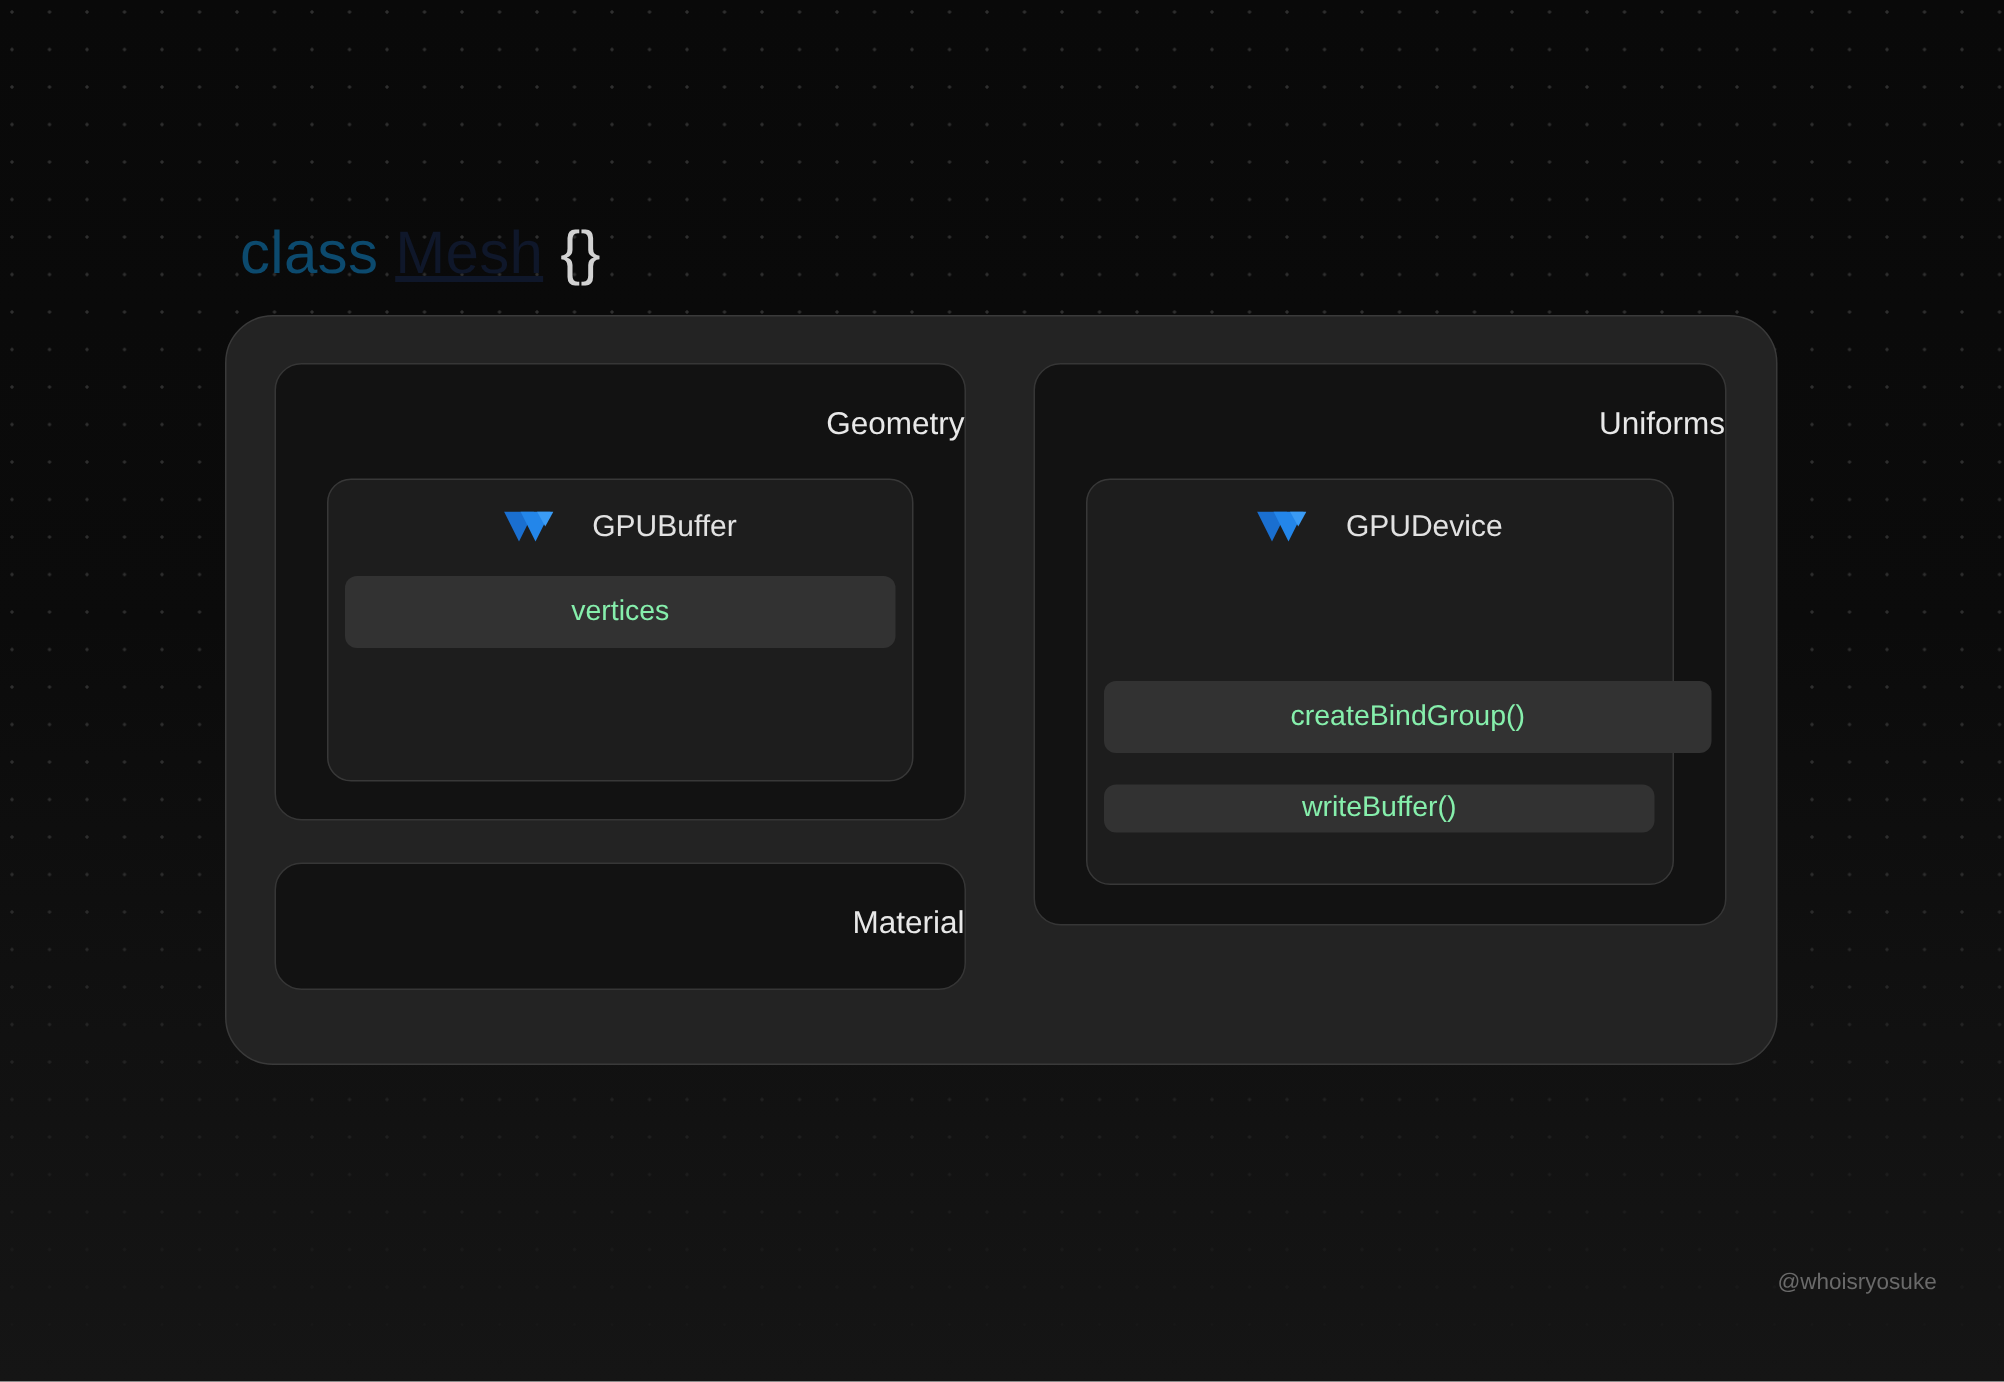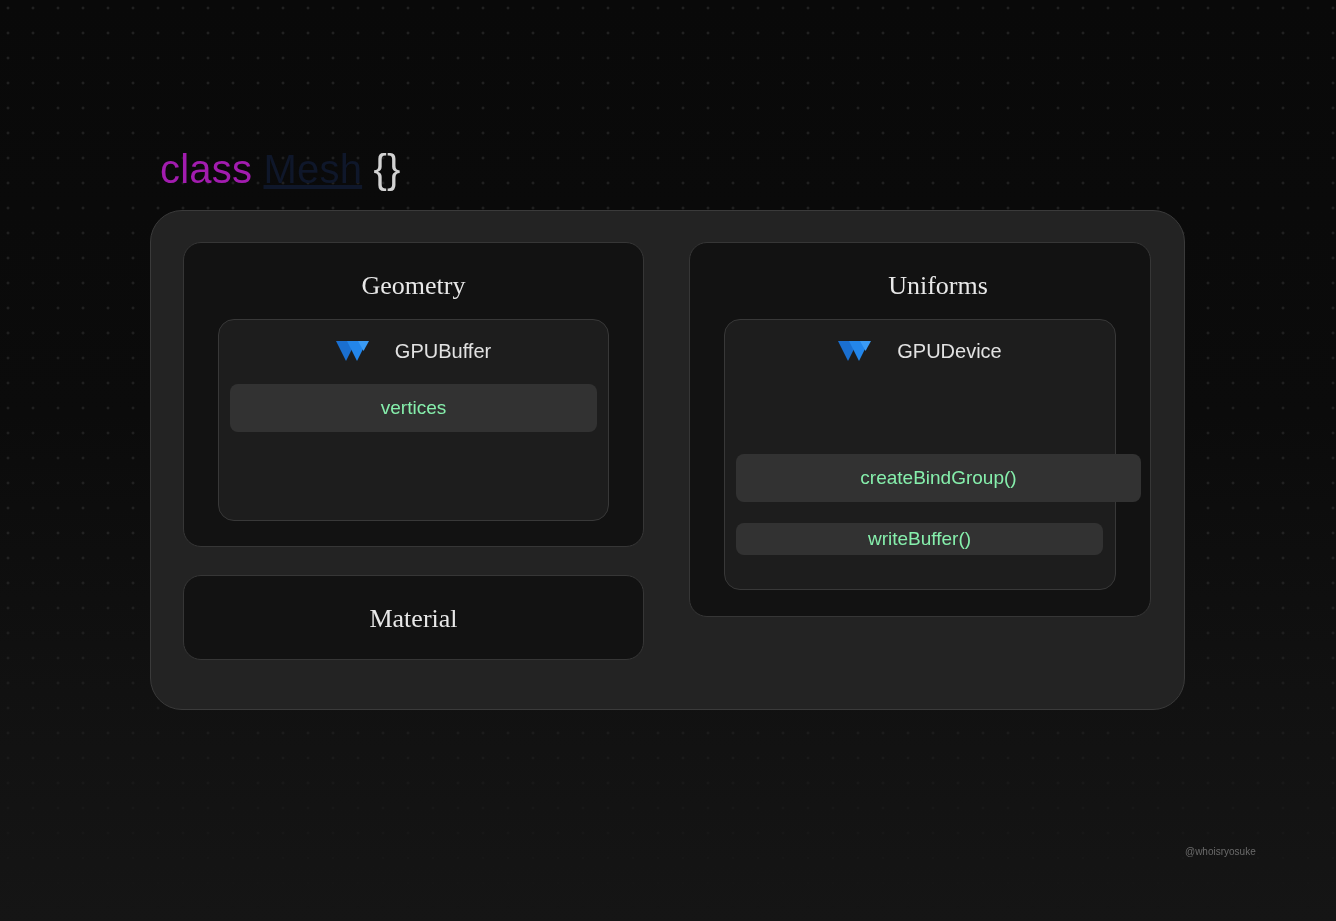"class" .title .kw { color: #a21caf -> #0c4a6e }
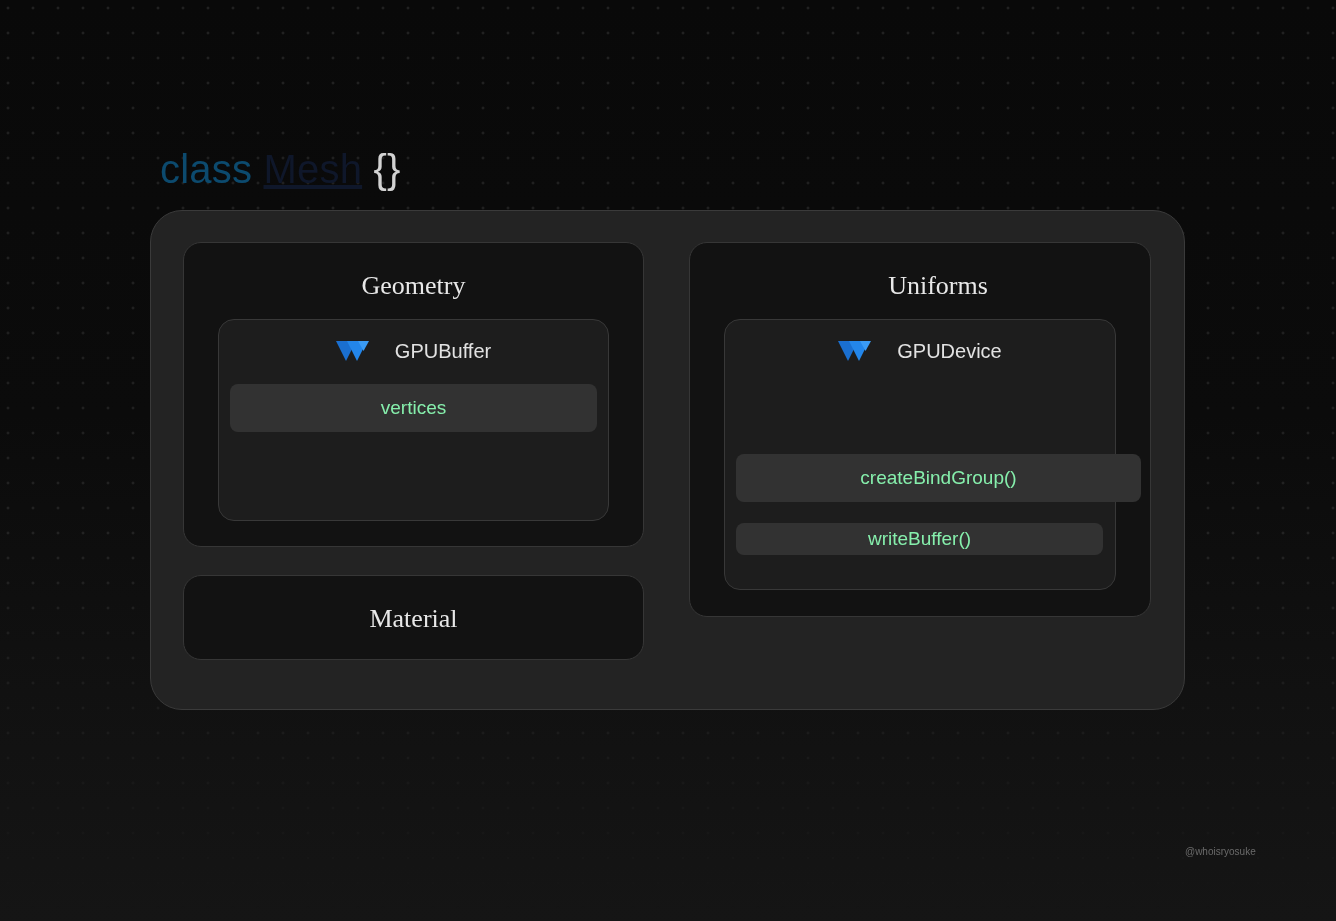"Geometry" .panel-title { font-family: Liberation Serif, serif -> none; font-size: 26px -> 21px; text-align: center -> right }
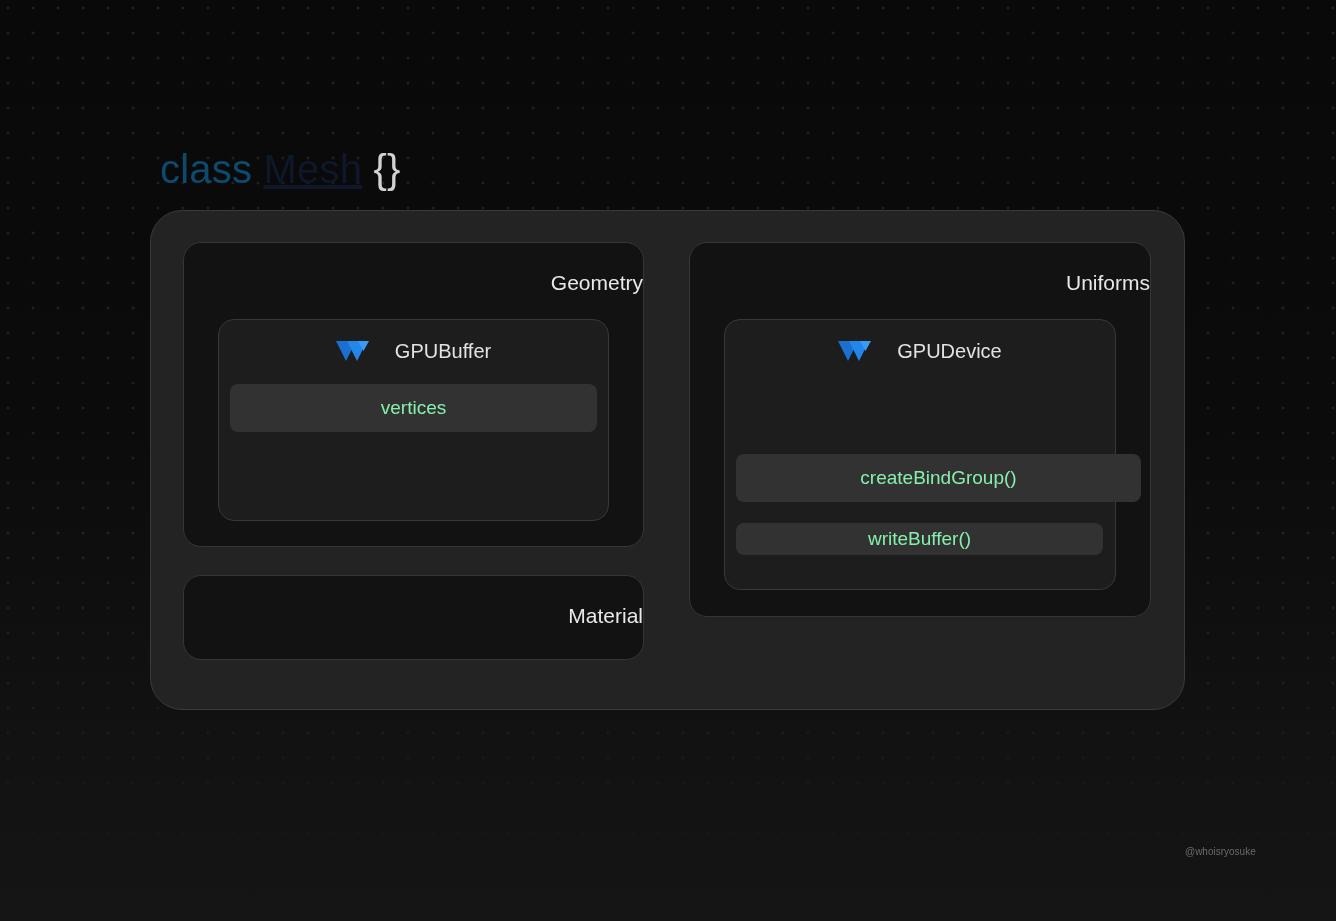"@whoisryosuke" .watermark { font-size: 10px -> 15px }
